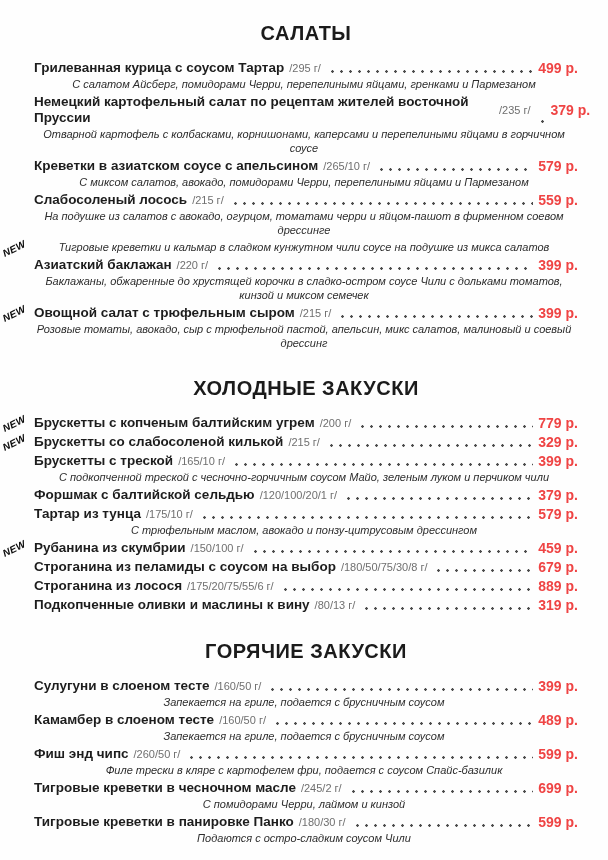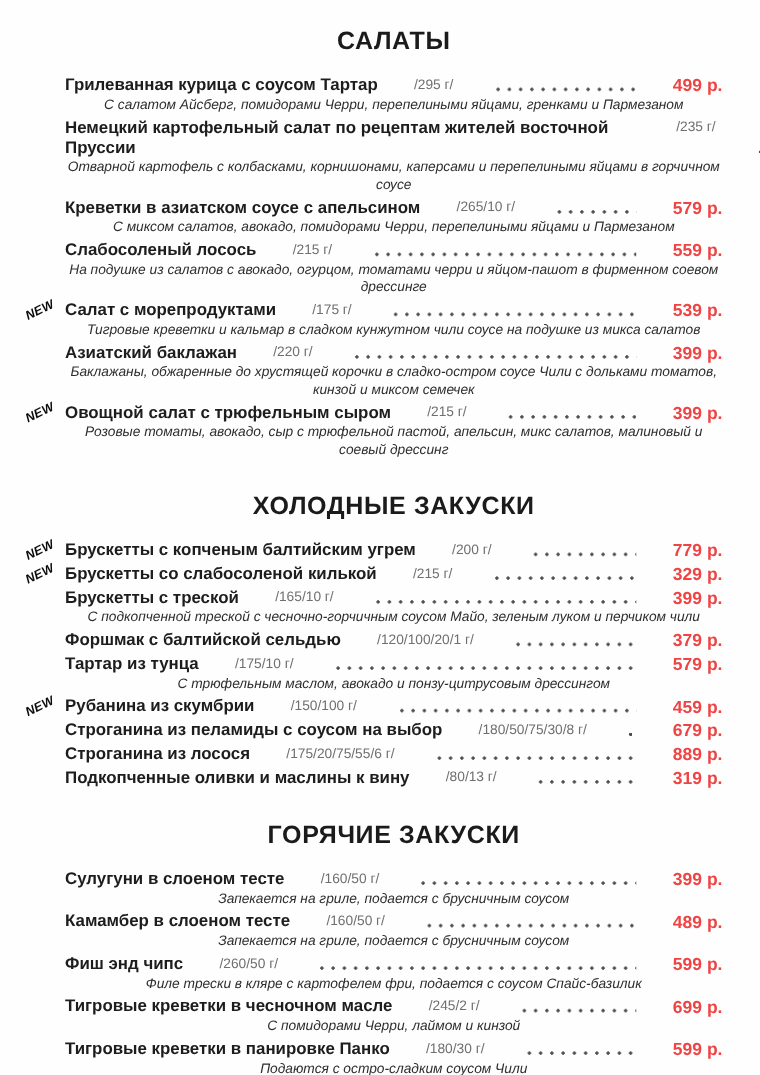"САЛАТЫ" .page { padding: 10px 30px 10px 52px -> 10px 30px 10px 34px }
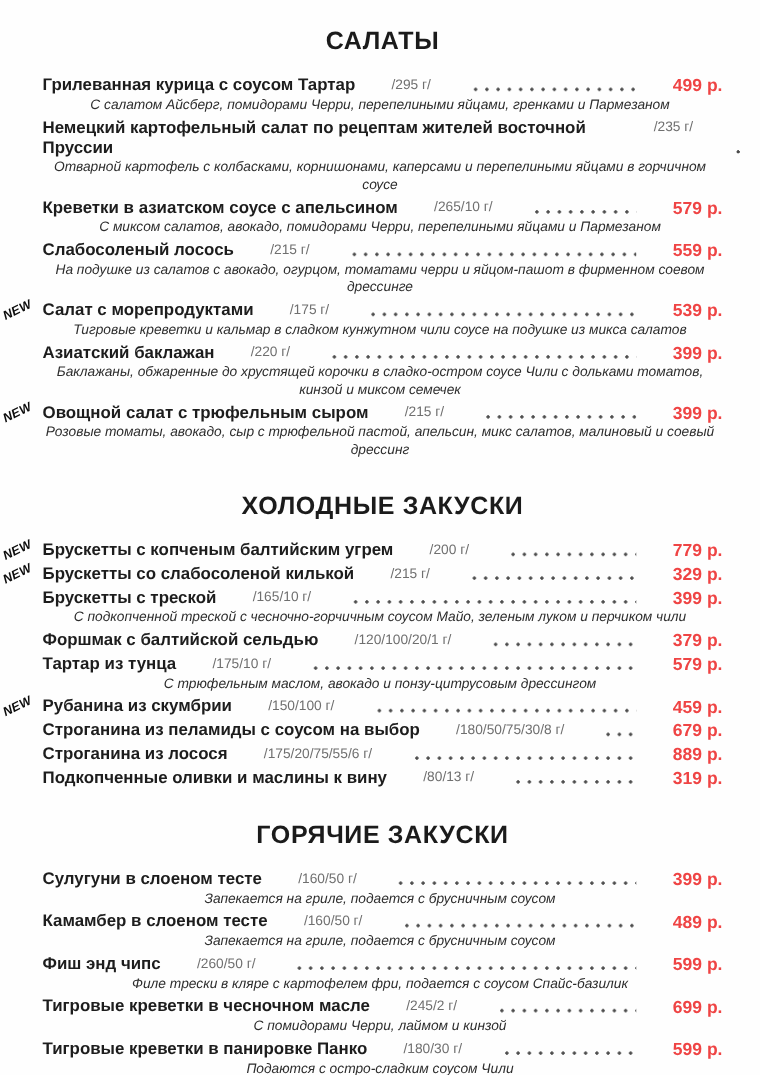"Грилеванная курица с соусом Тартар" .name-line { align-items: flex-start -> center; gap: 24px -> none }
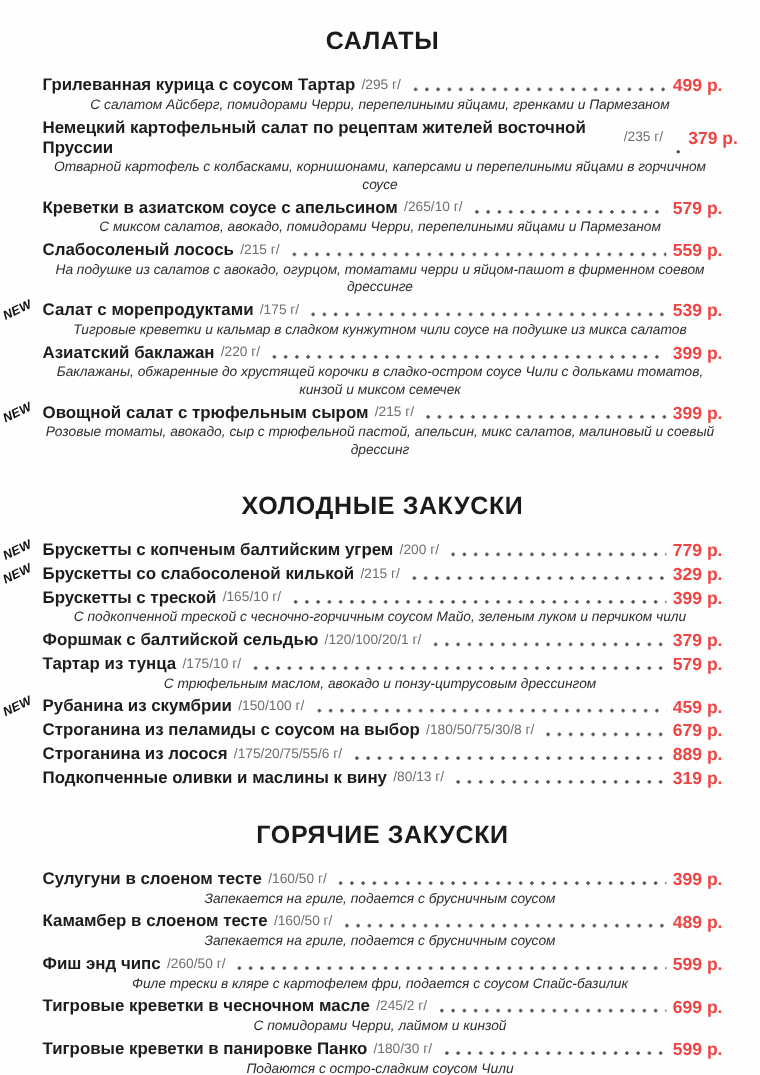"Салат с морепродуктами" div.name-line { html: <div> <span>Салат с морепродуктами</span> <span>/175 г/</span> <span></span> <span>539 р.</span> </div> -> none }
